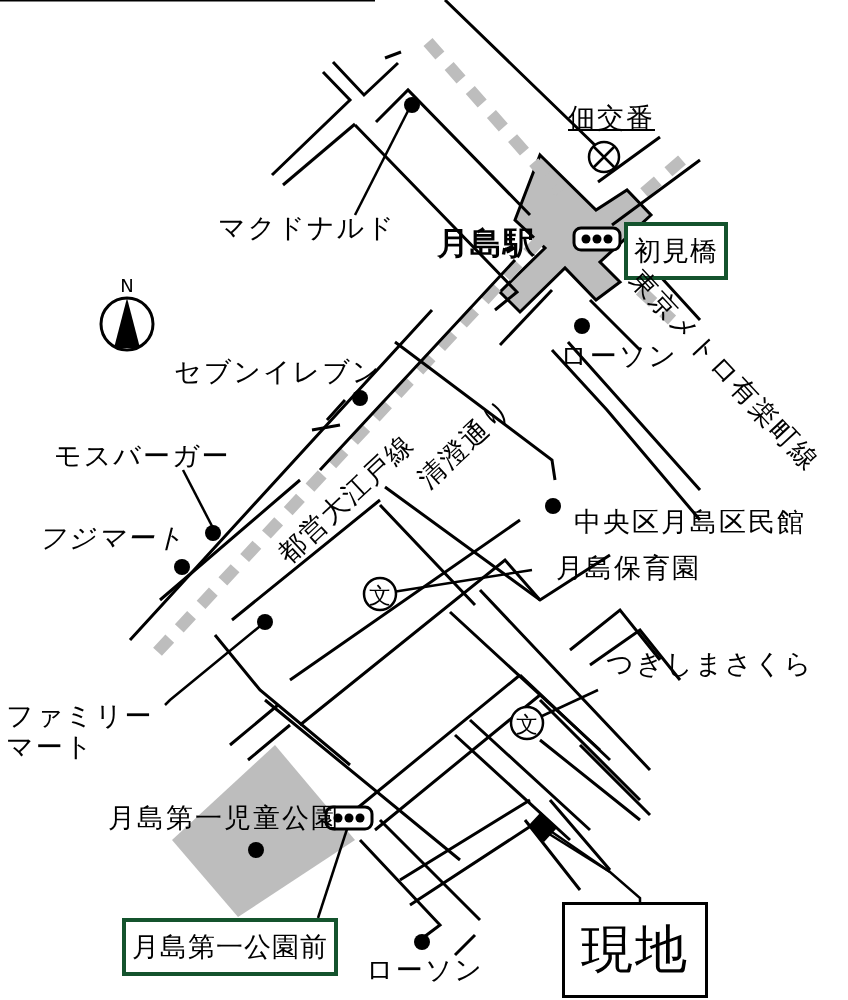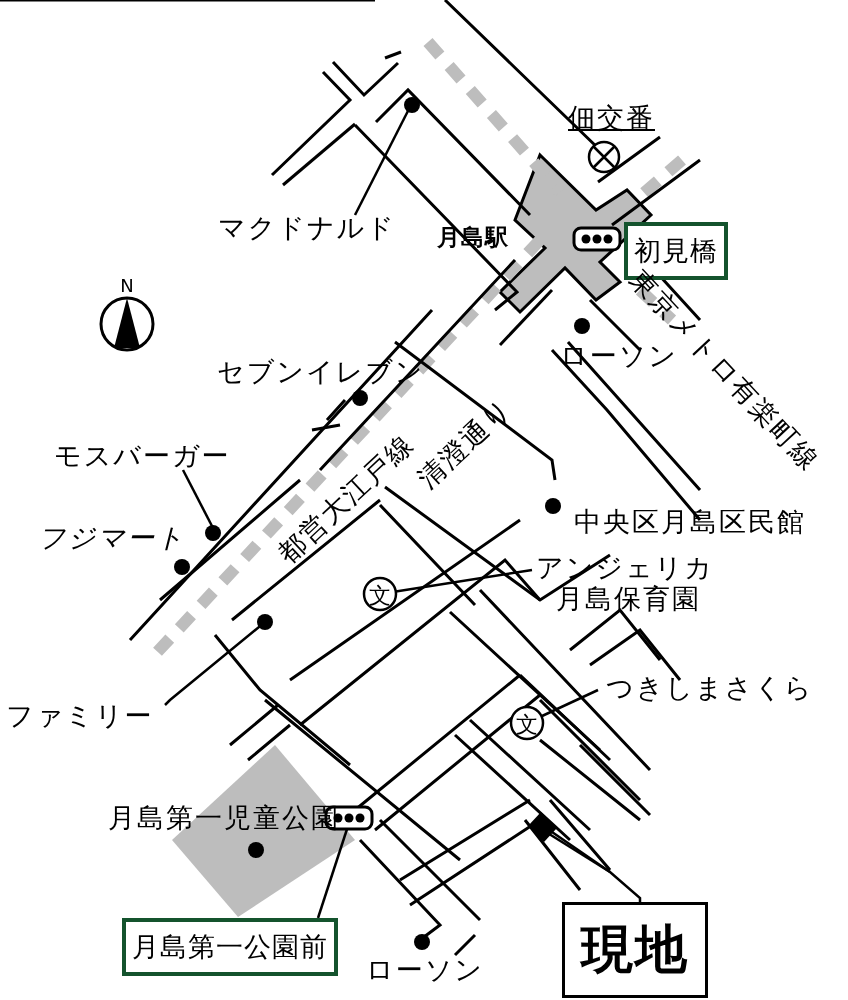"月島駅" .station-name { font-size: 23px -> 32px }
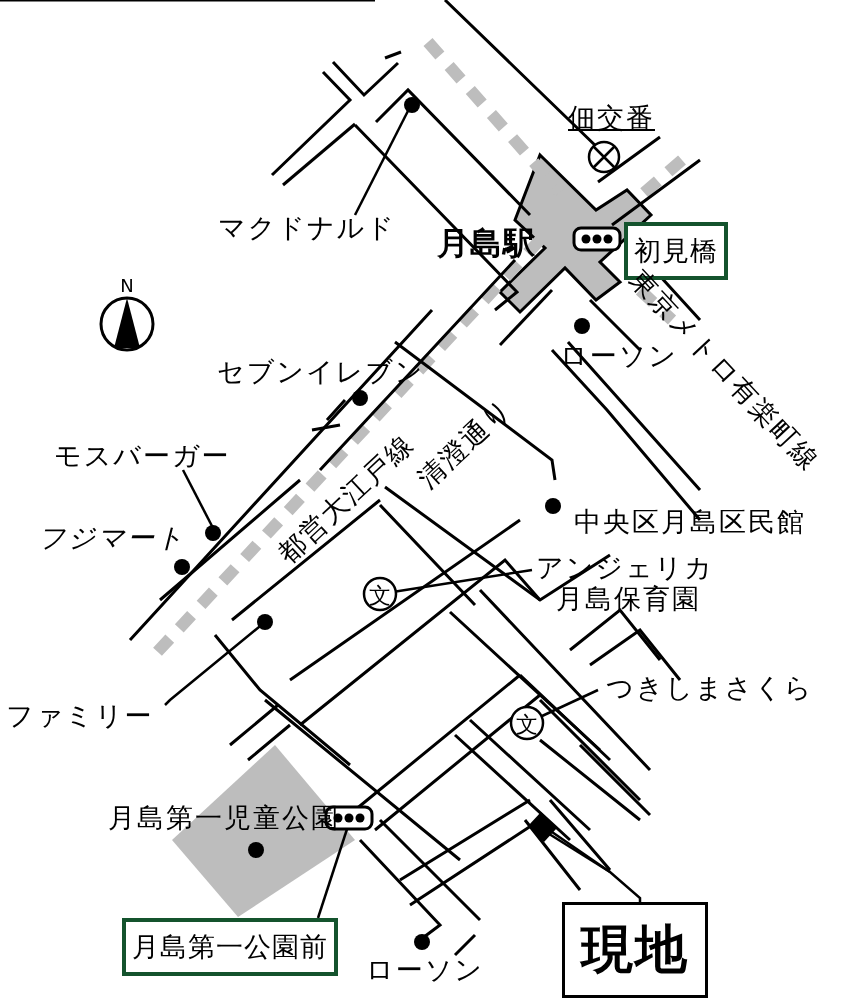"セブンイレブン" div.lbl { margin-left: 43px -> none }
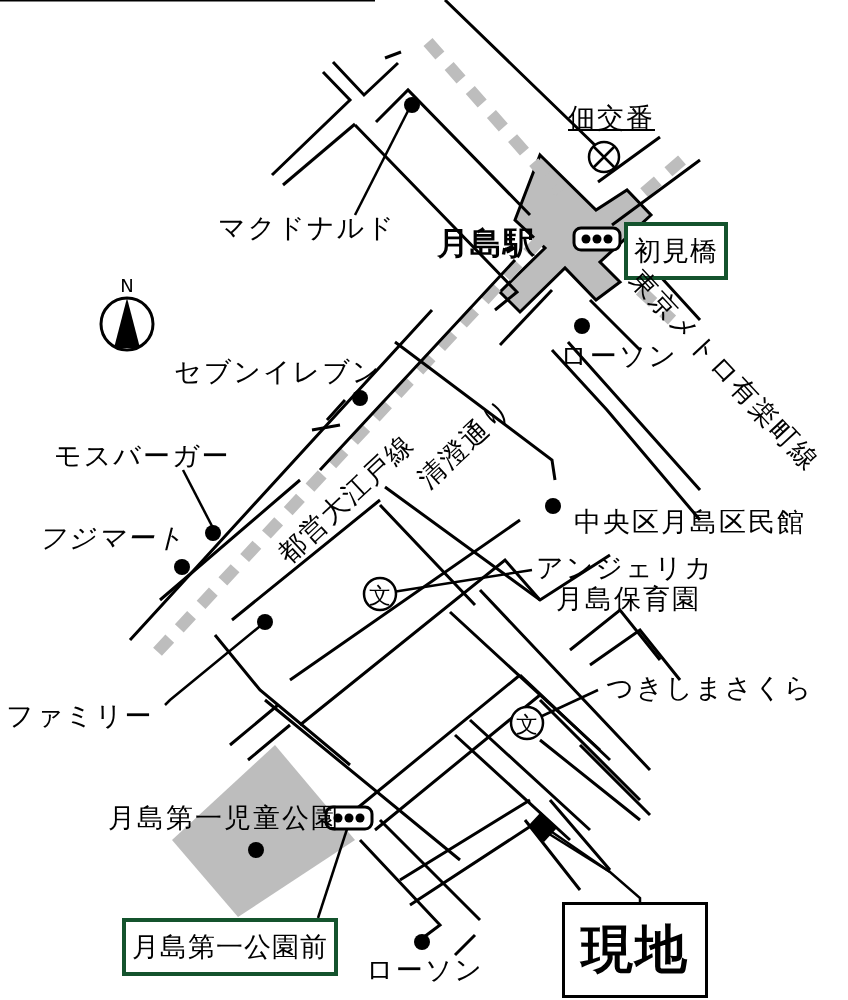"アンジェリカ" div { html: <div>アンジェリカ</div> -> none }
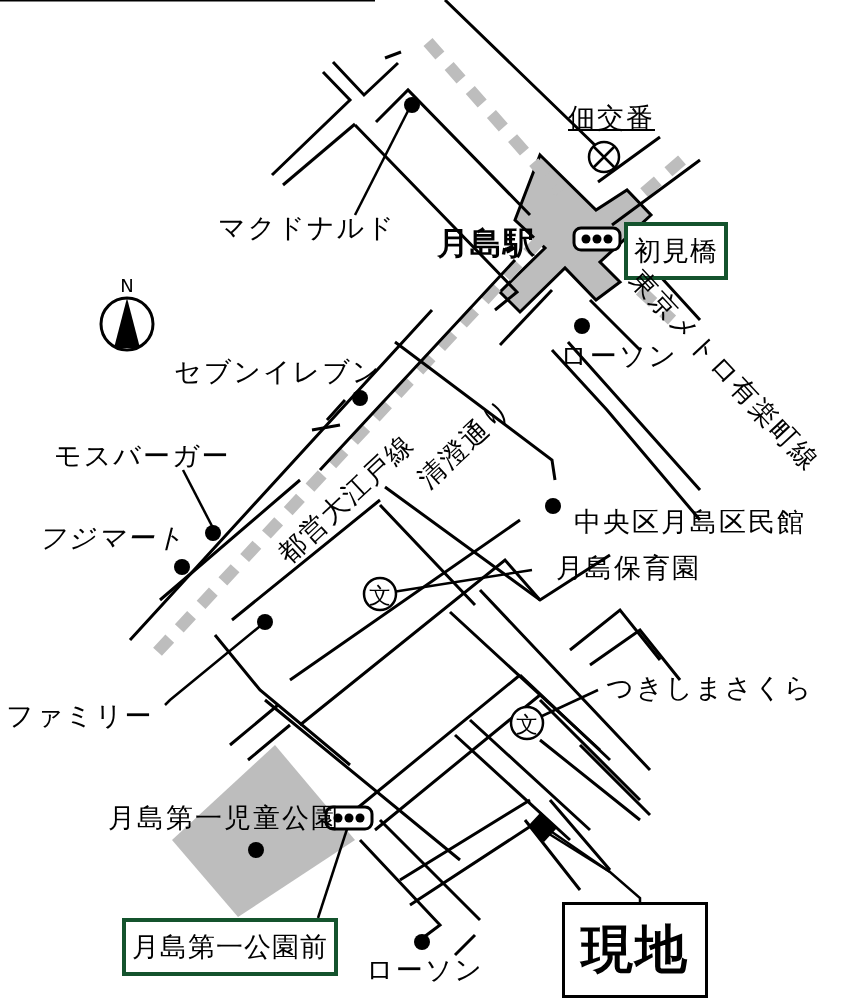"つきしまさくら" div.lbl { margin-top: 24px -> none }
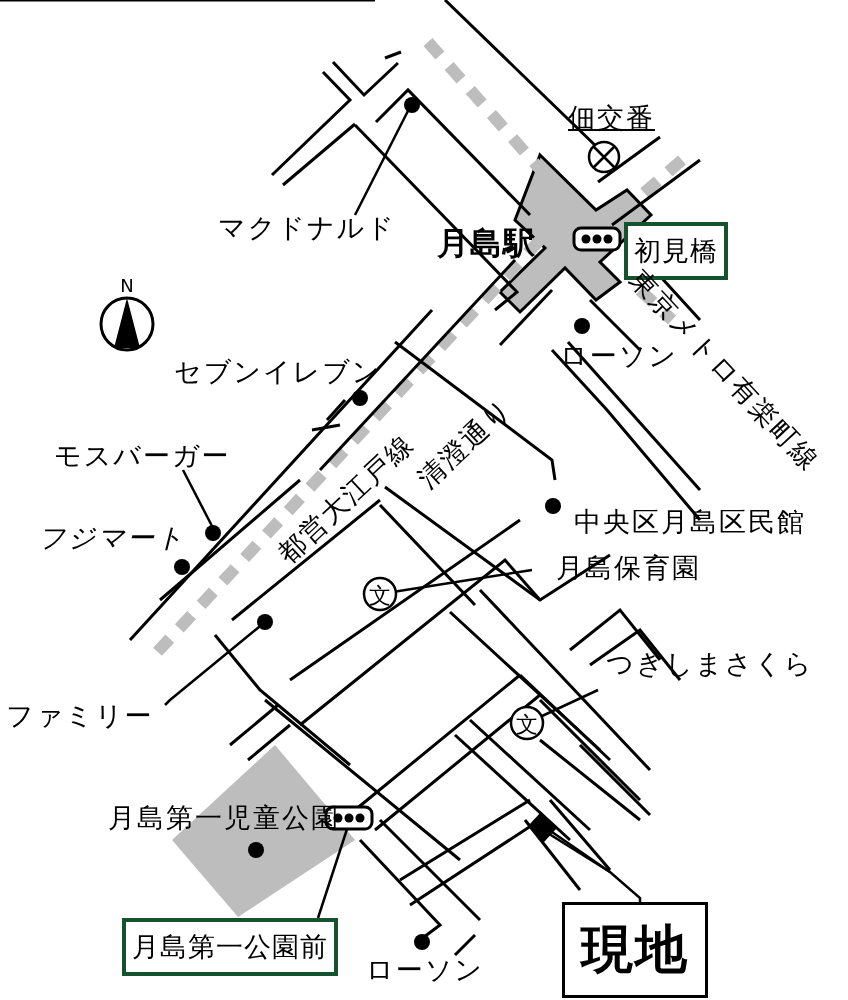"マート" div { html: none -> <div>マート</div> }
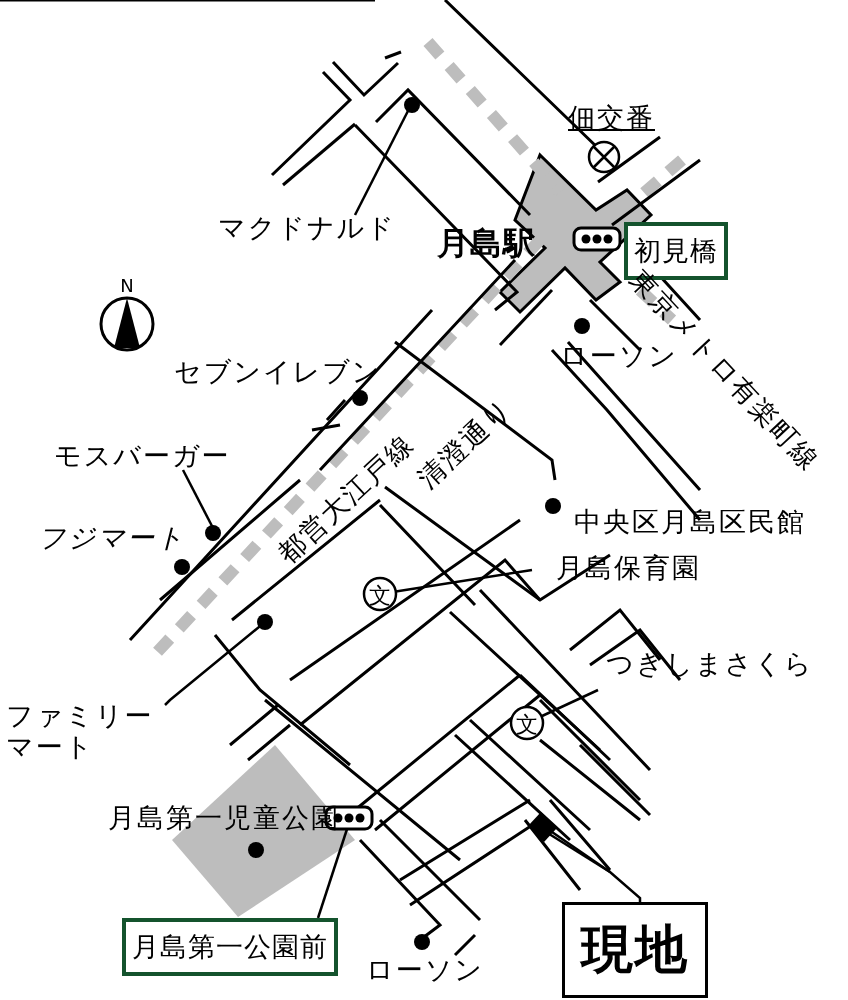"現地" .site-box { font-weight: bold -> normal }
